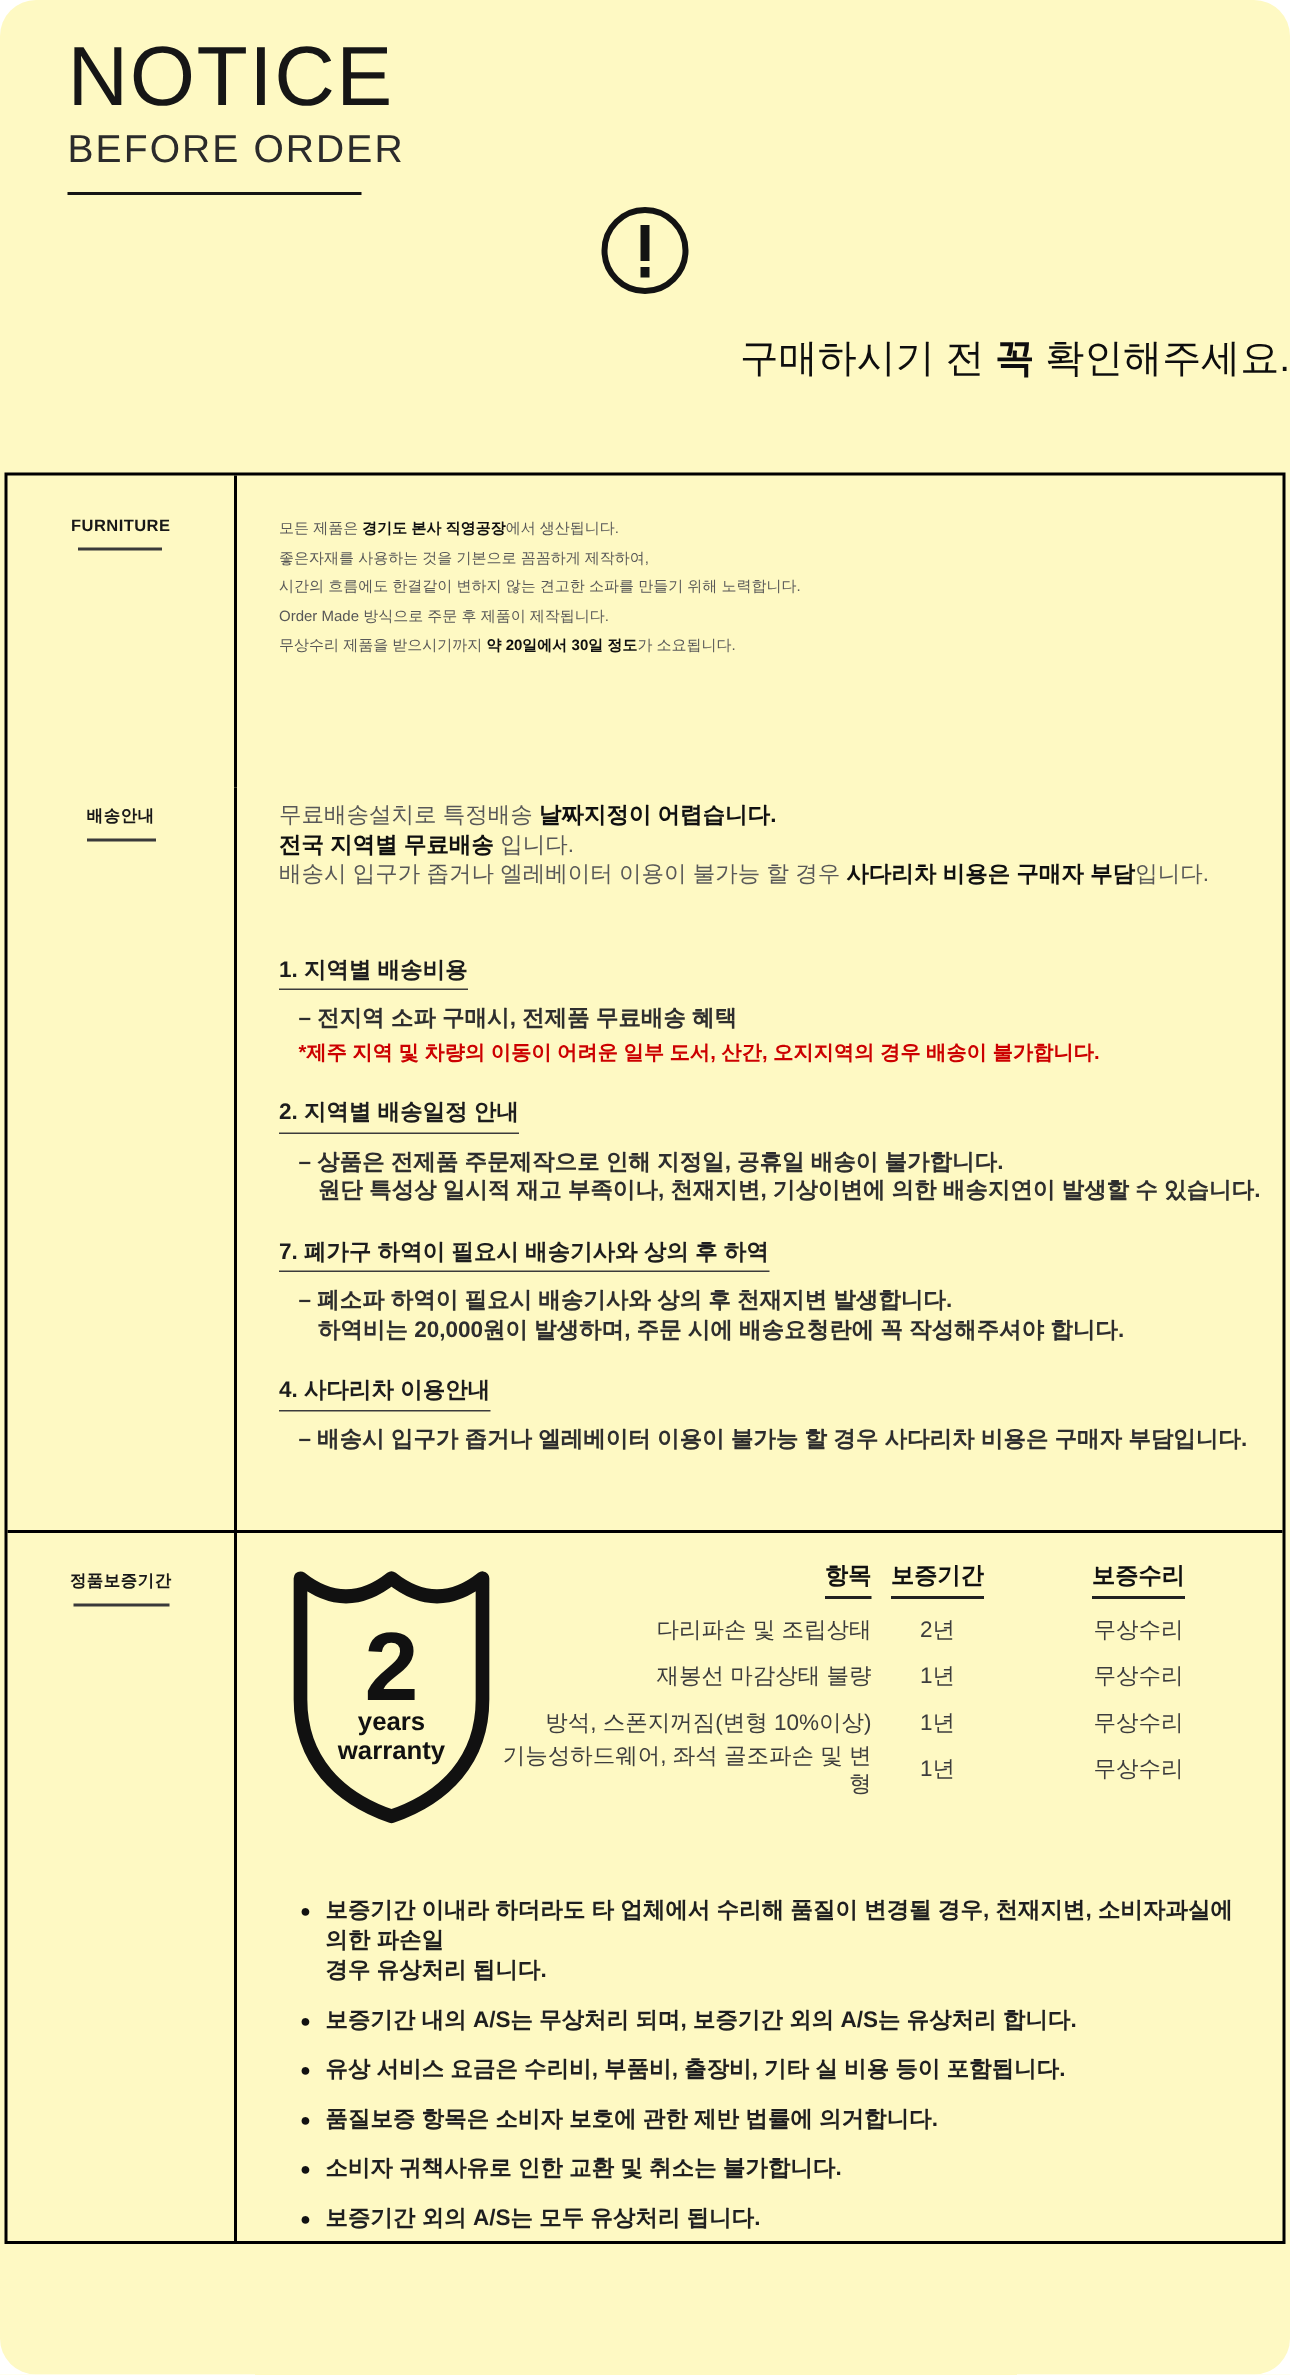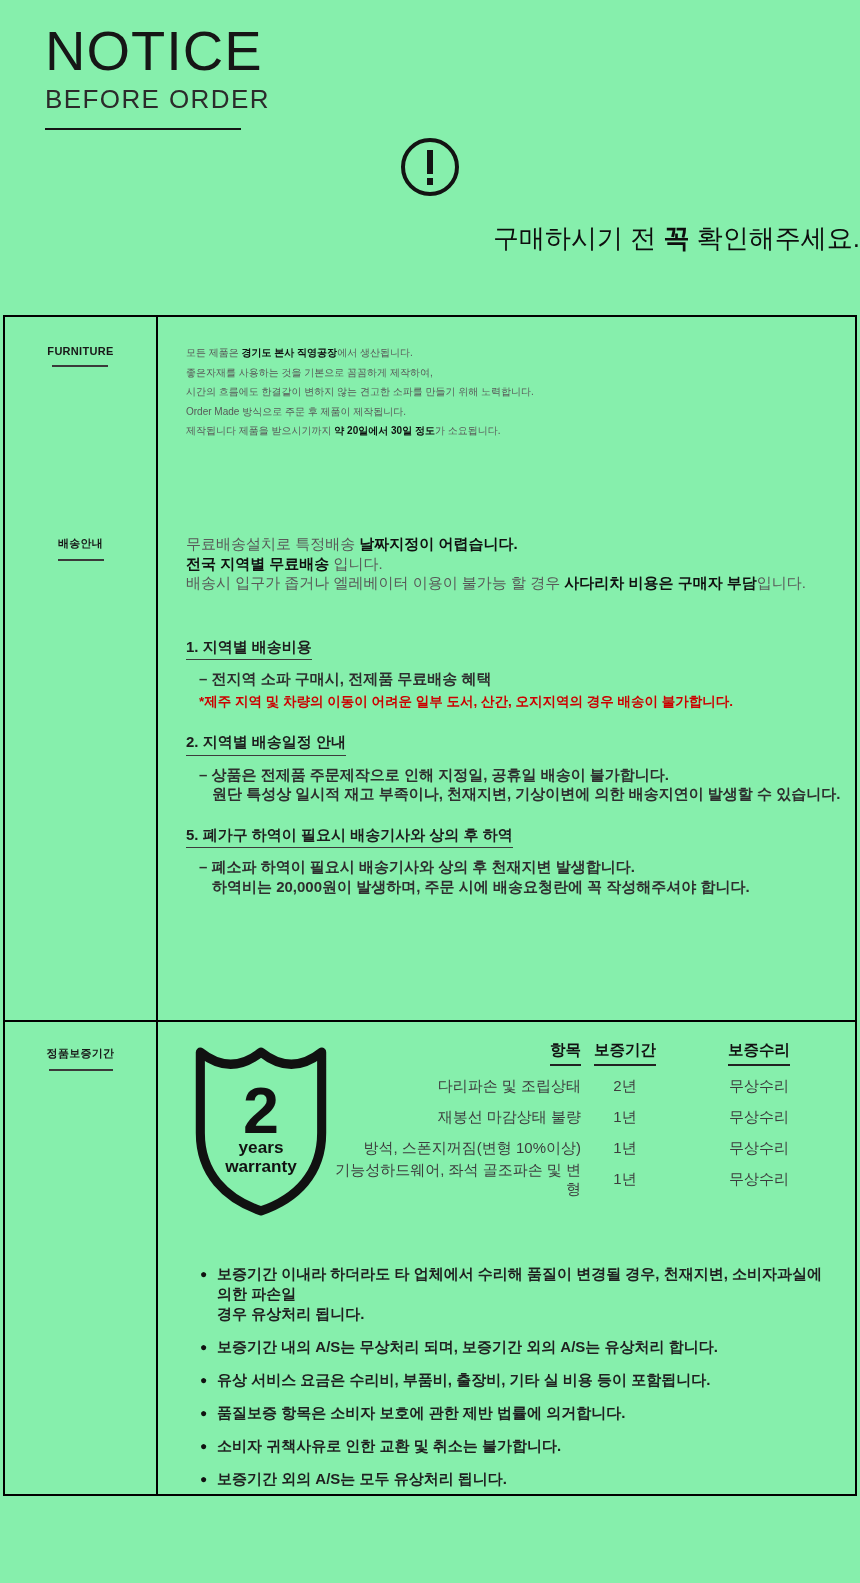"NOTICE" .page { background: #86efac -> #fef9c3; border-radius: none -> 24px }
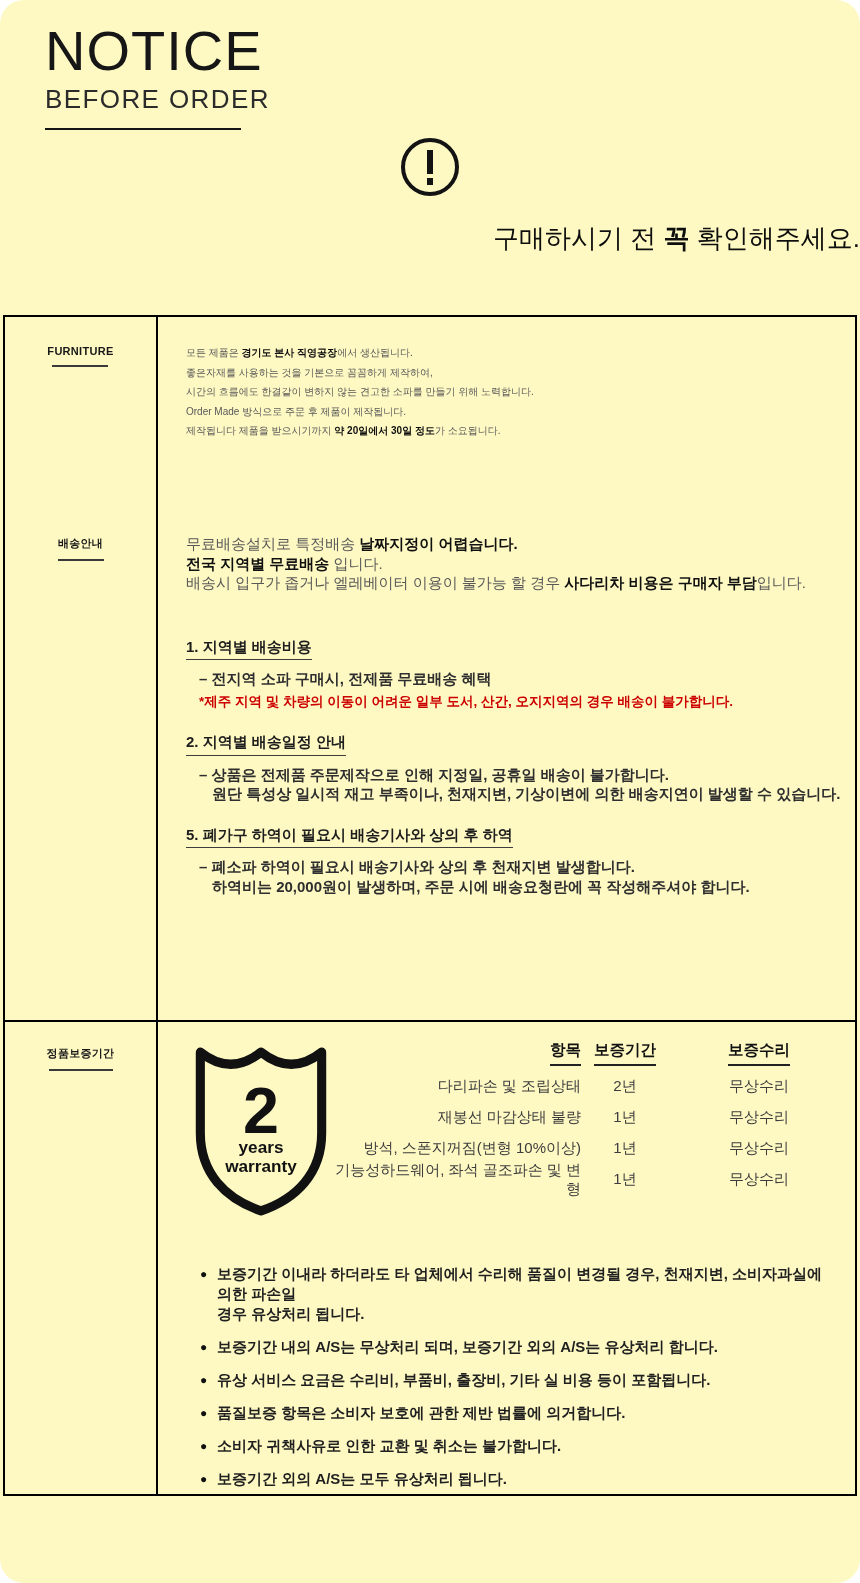"제작됩니다 제품을 받으시기까지" span { text: 제작됩니다 -> 무상수리 }
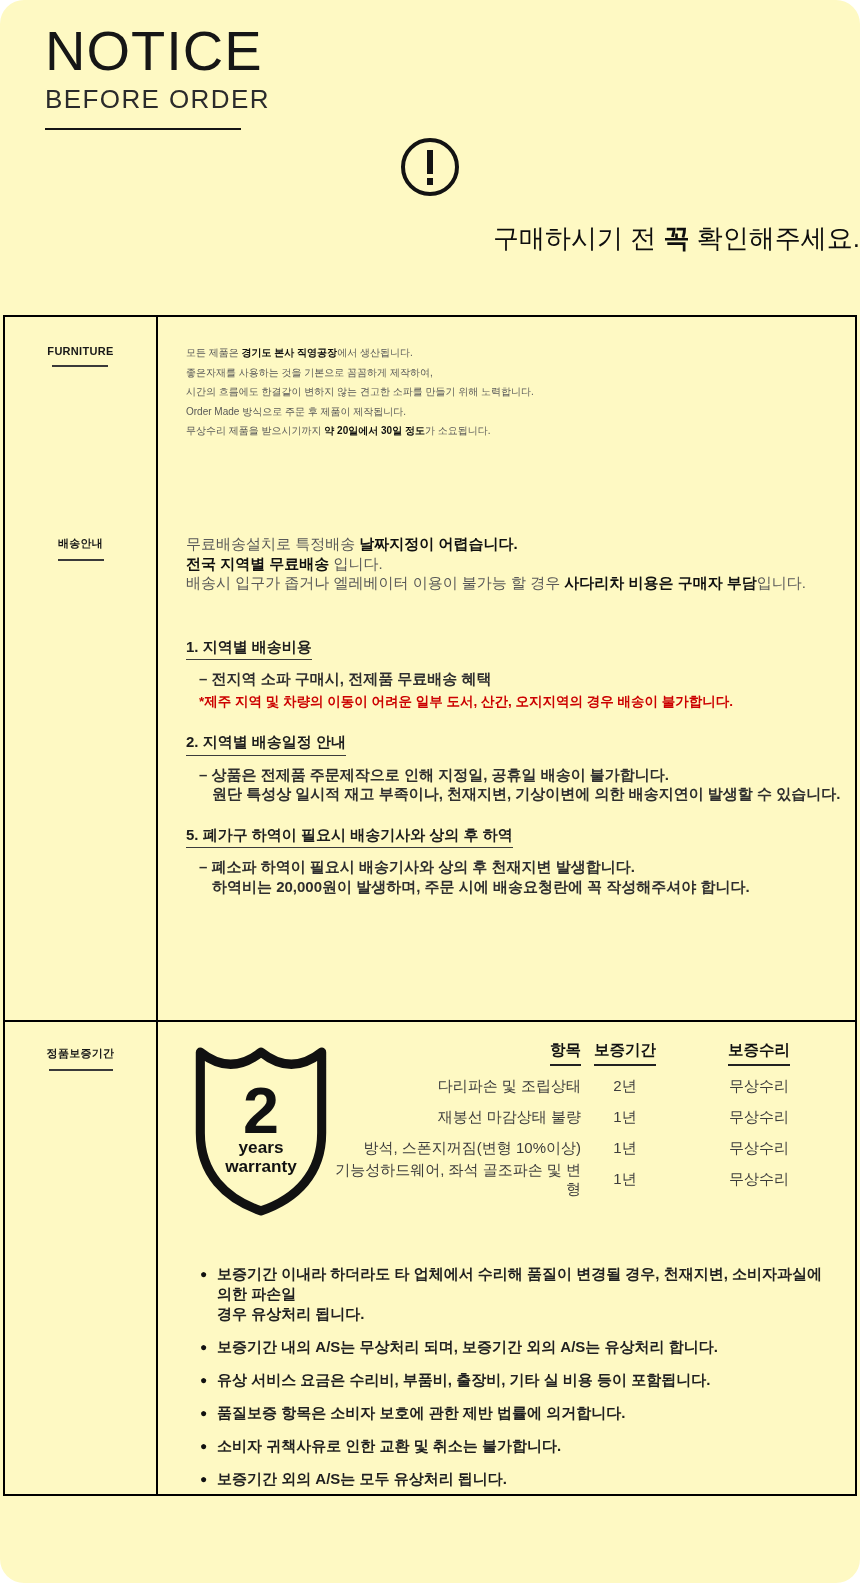"5. 폐가구 하역이 필요시 배송기사와" span.d-title { text: 5 -> 7 }
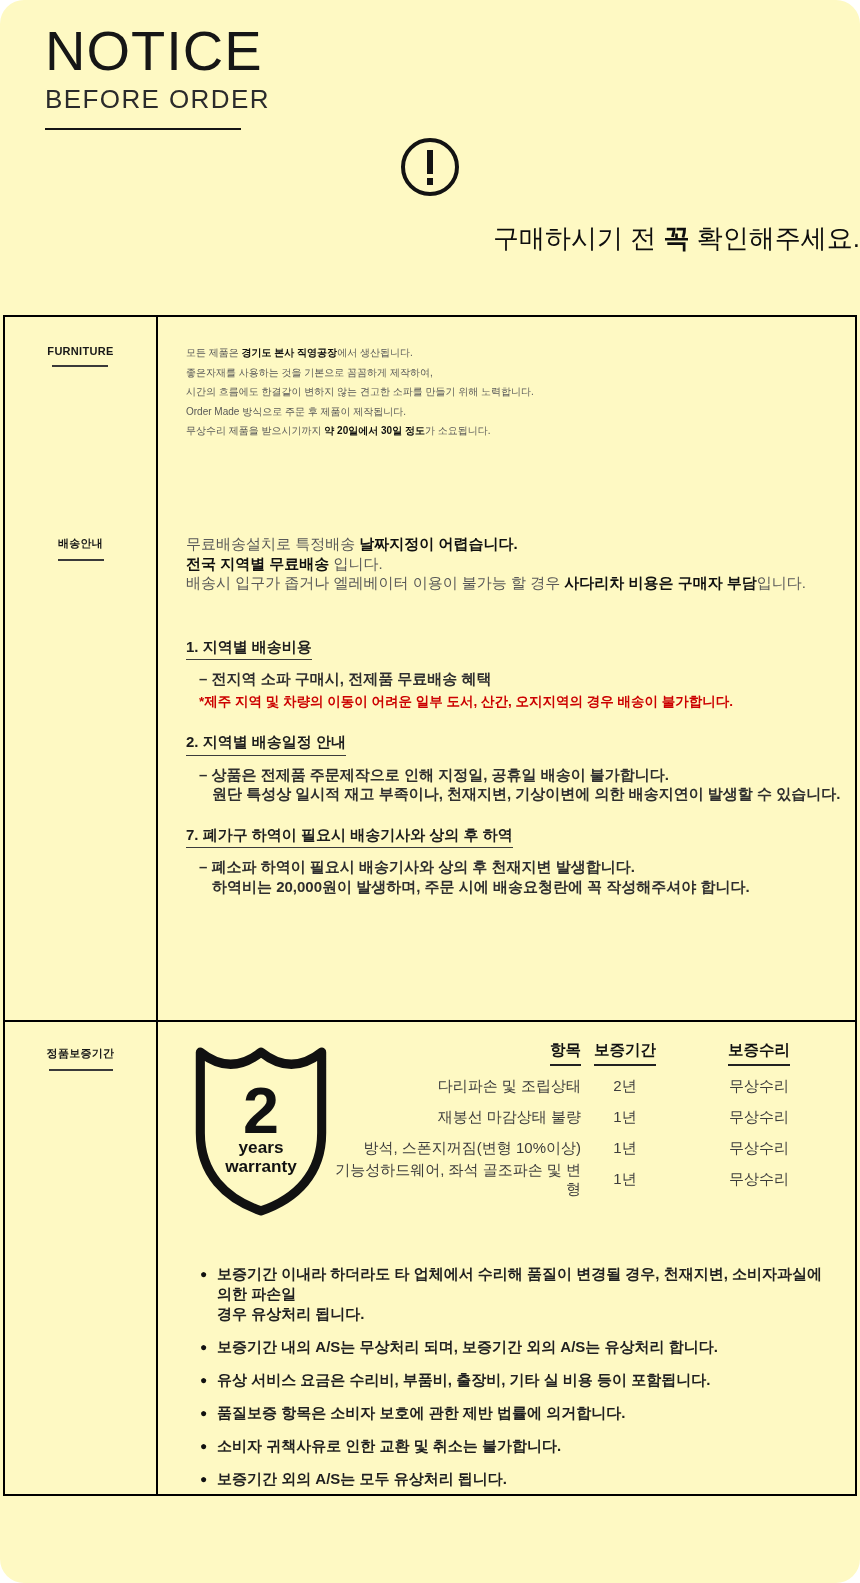"4. 사다리차 이용안내" div.d-item { html: none -> <div> <span>4. 사다리차 이용안내</span> <div>– 배송시 입구가 좁거나 엘레베이터 이용이 불가능 할 경우 사다리차 비용은 구매자 부담입니다.</div> </div> }
